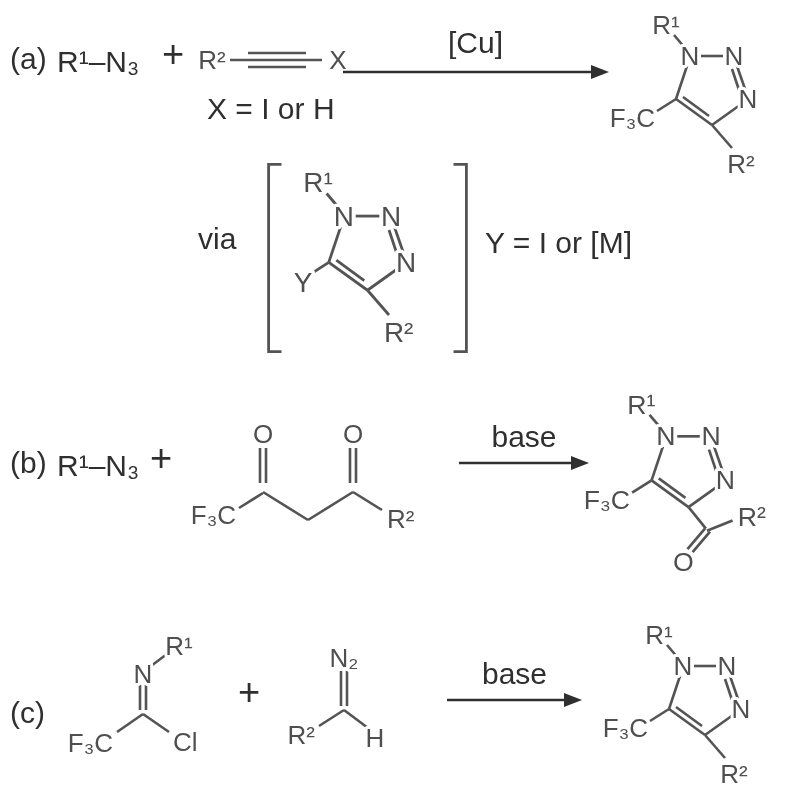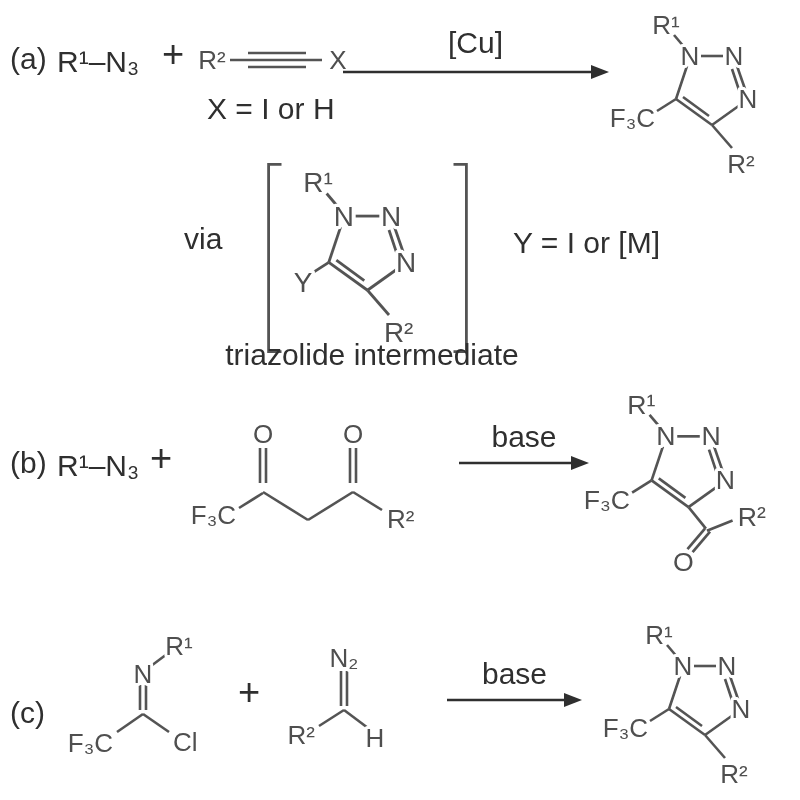"via" div.txt { left: 184px -> 198px }
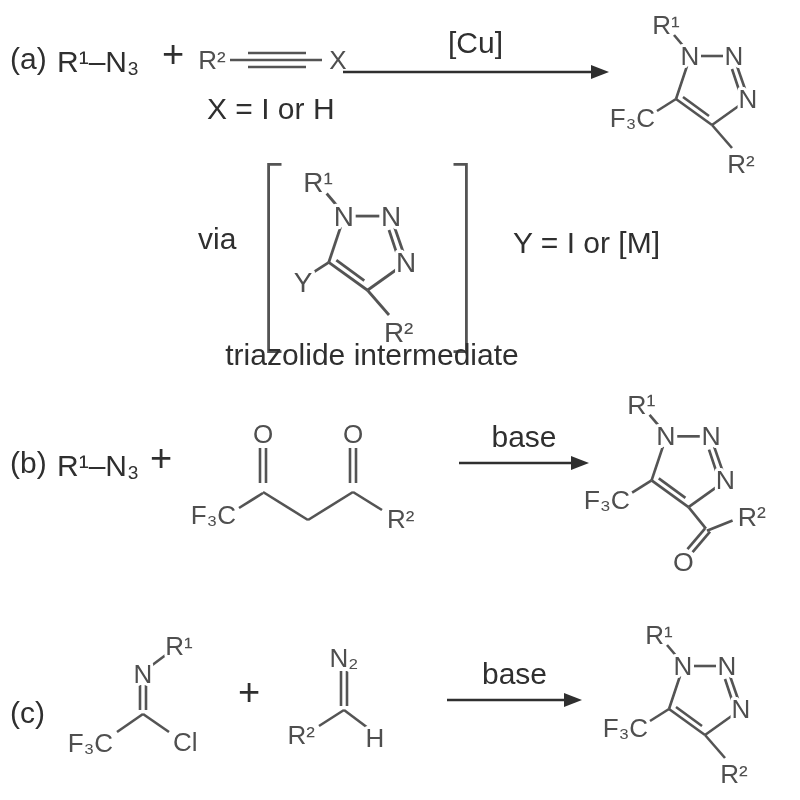"Y = I or [M]" div.txt { left: 513px -> 485px }
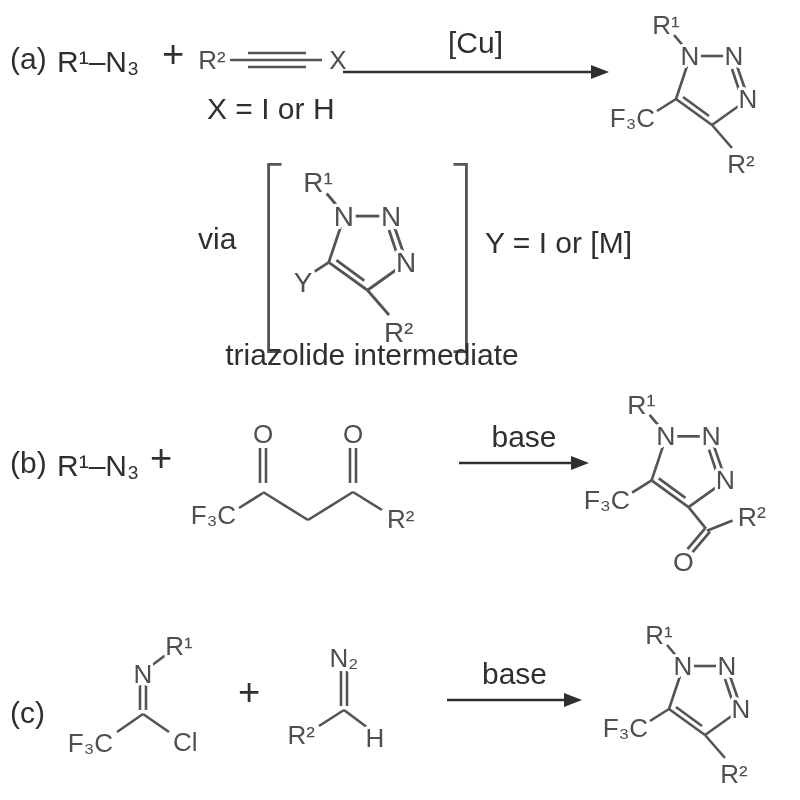"triazolide intermediate" div.txt { html: <div>triazolide intermediate</div> -> none }
